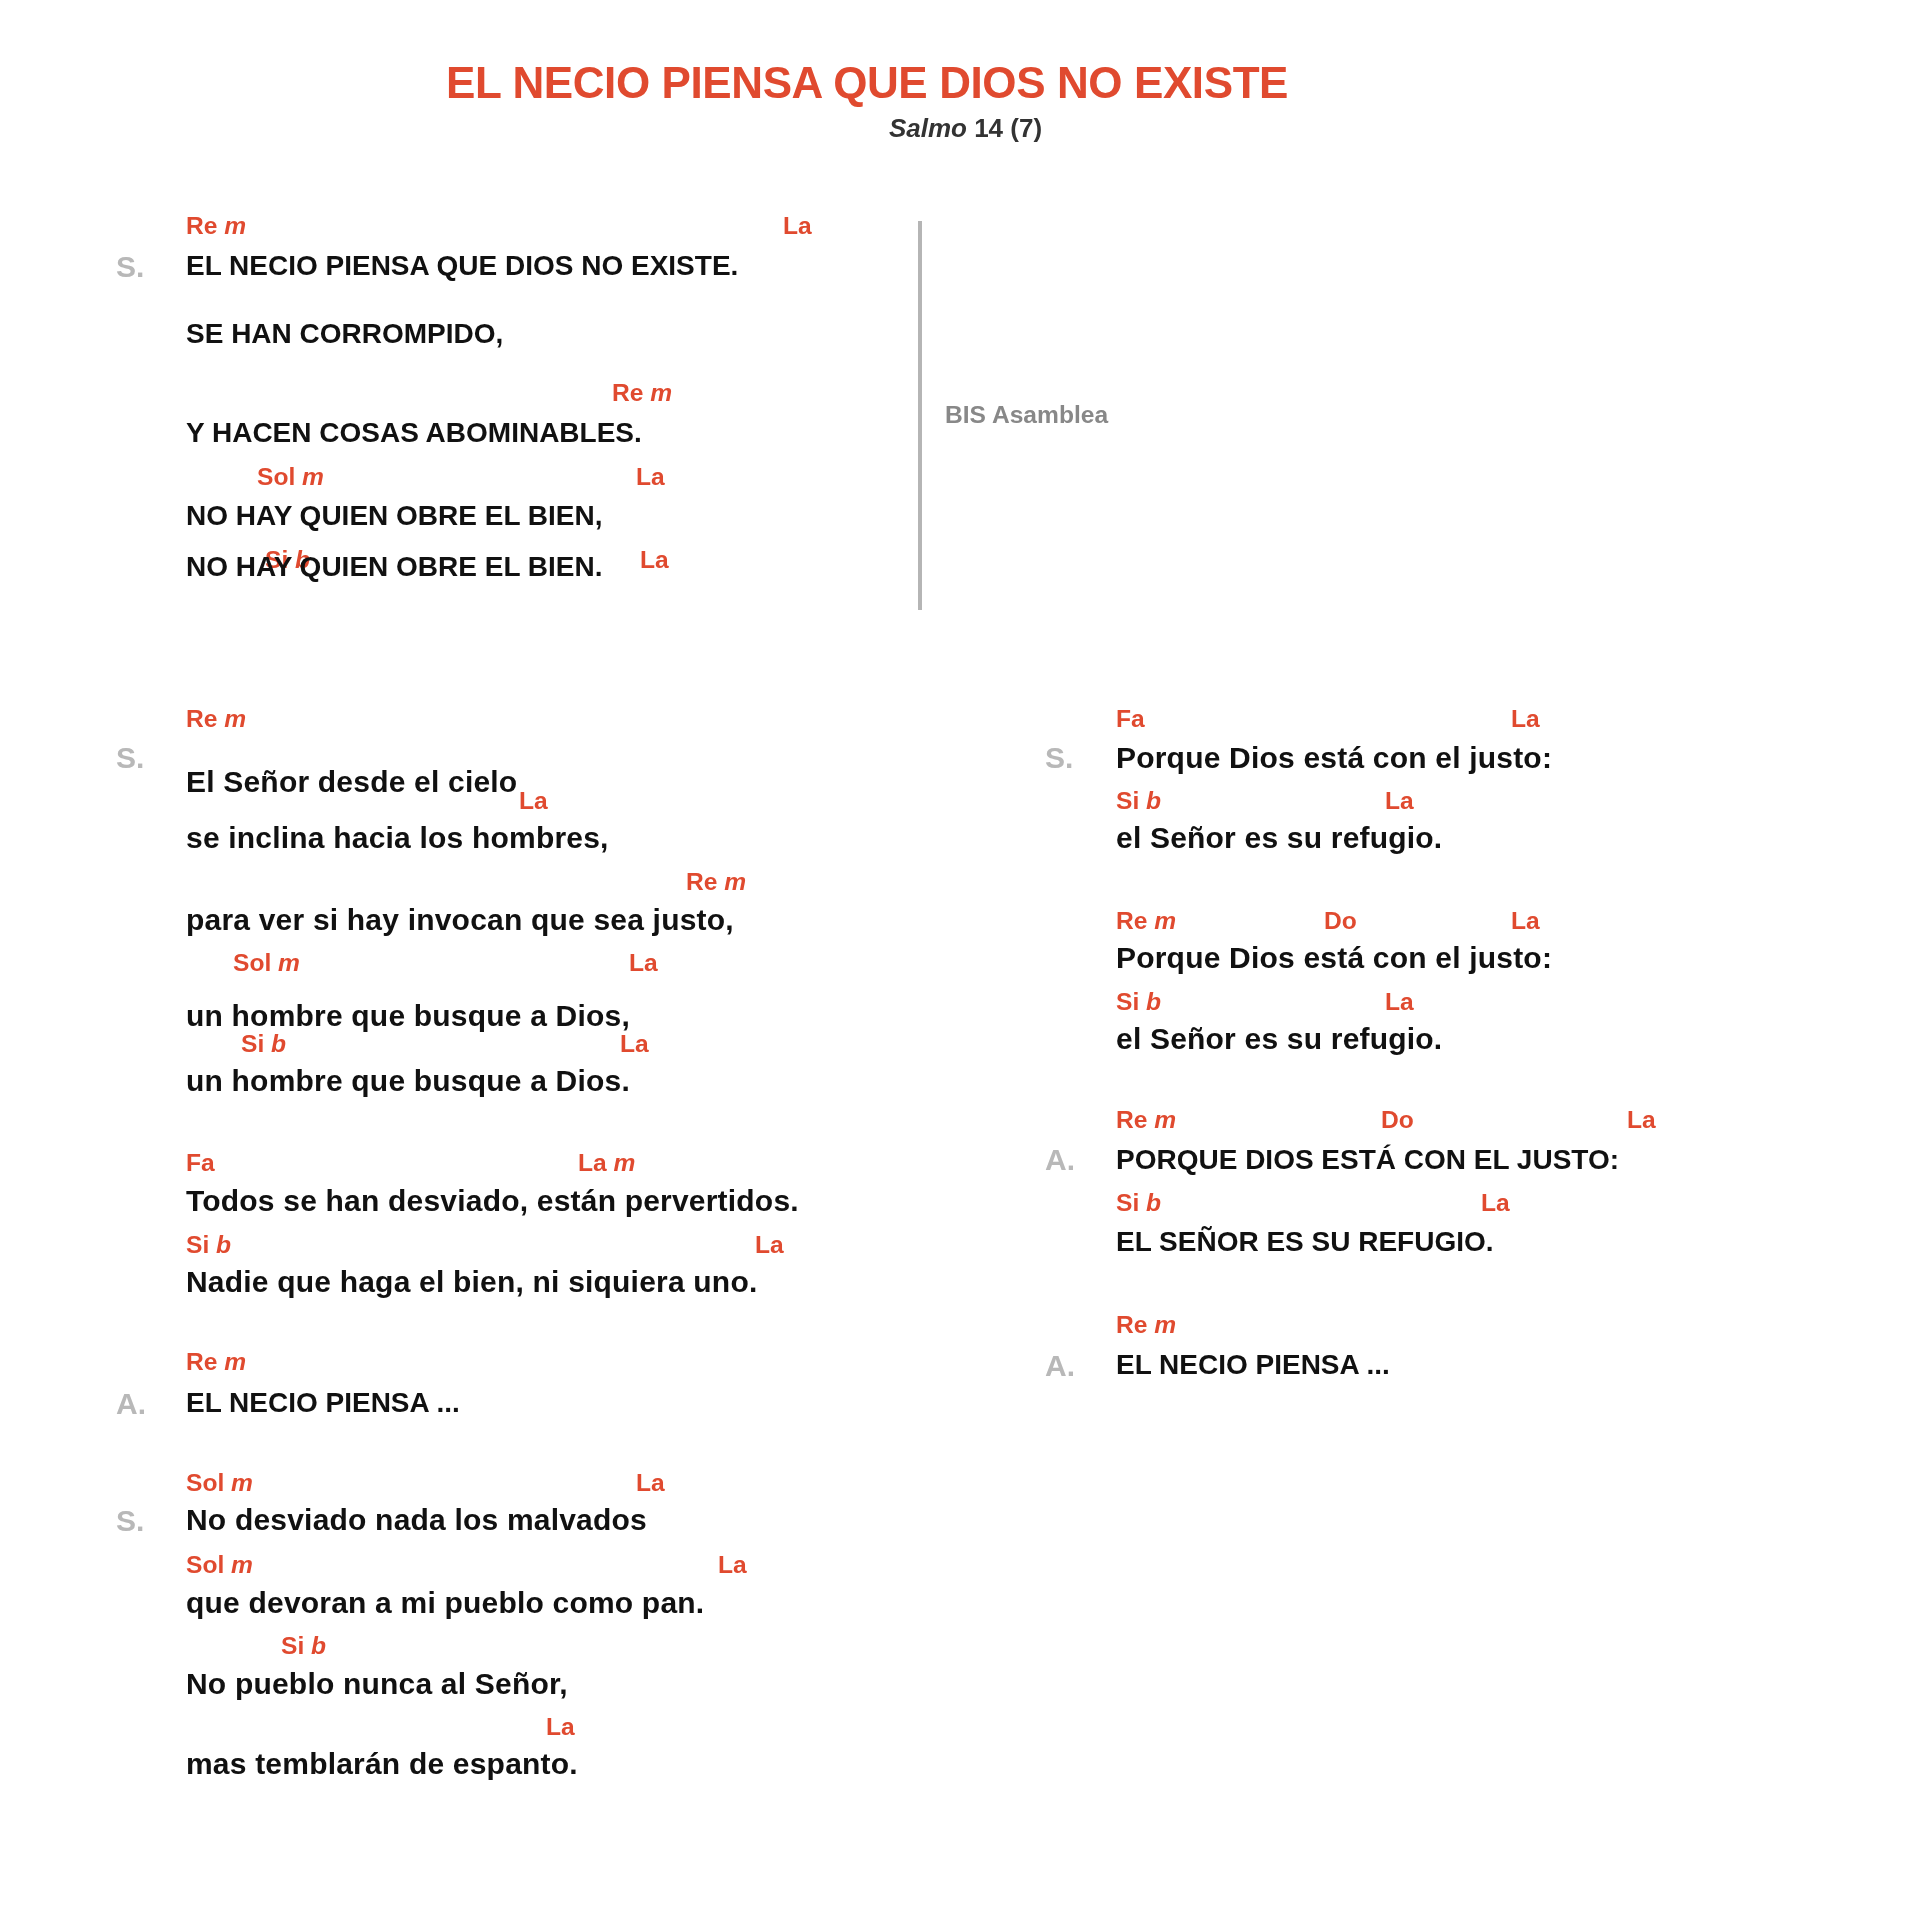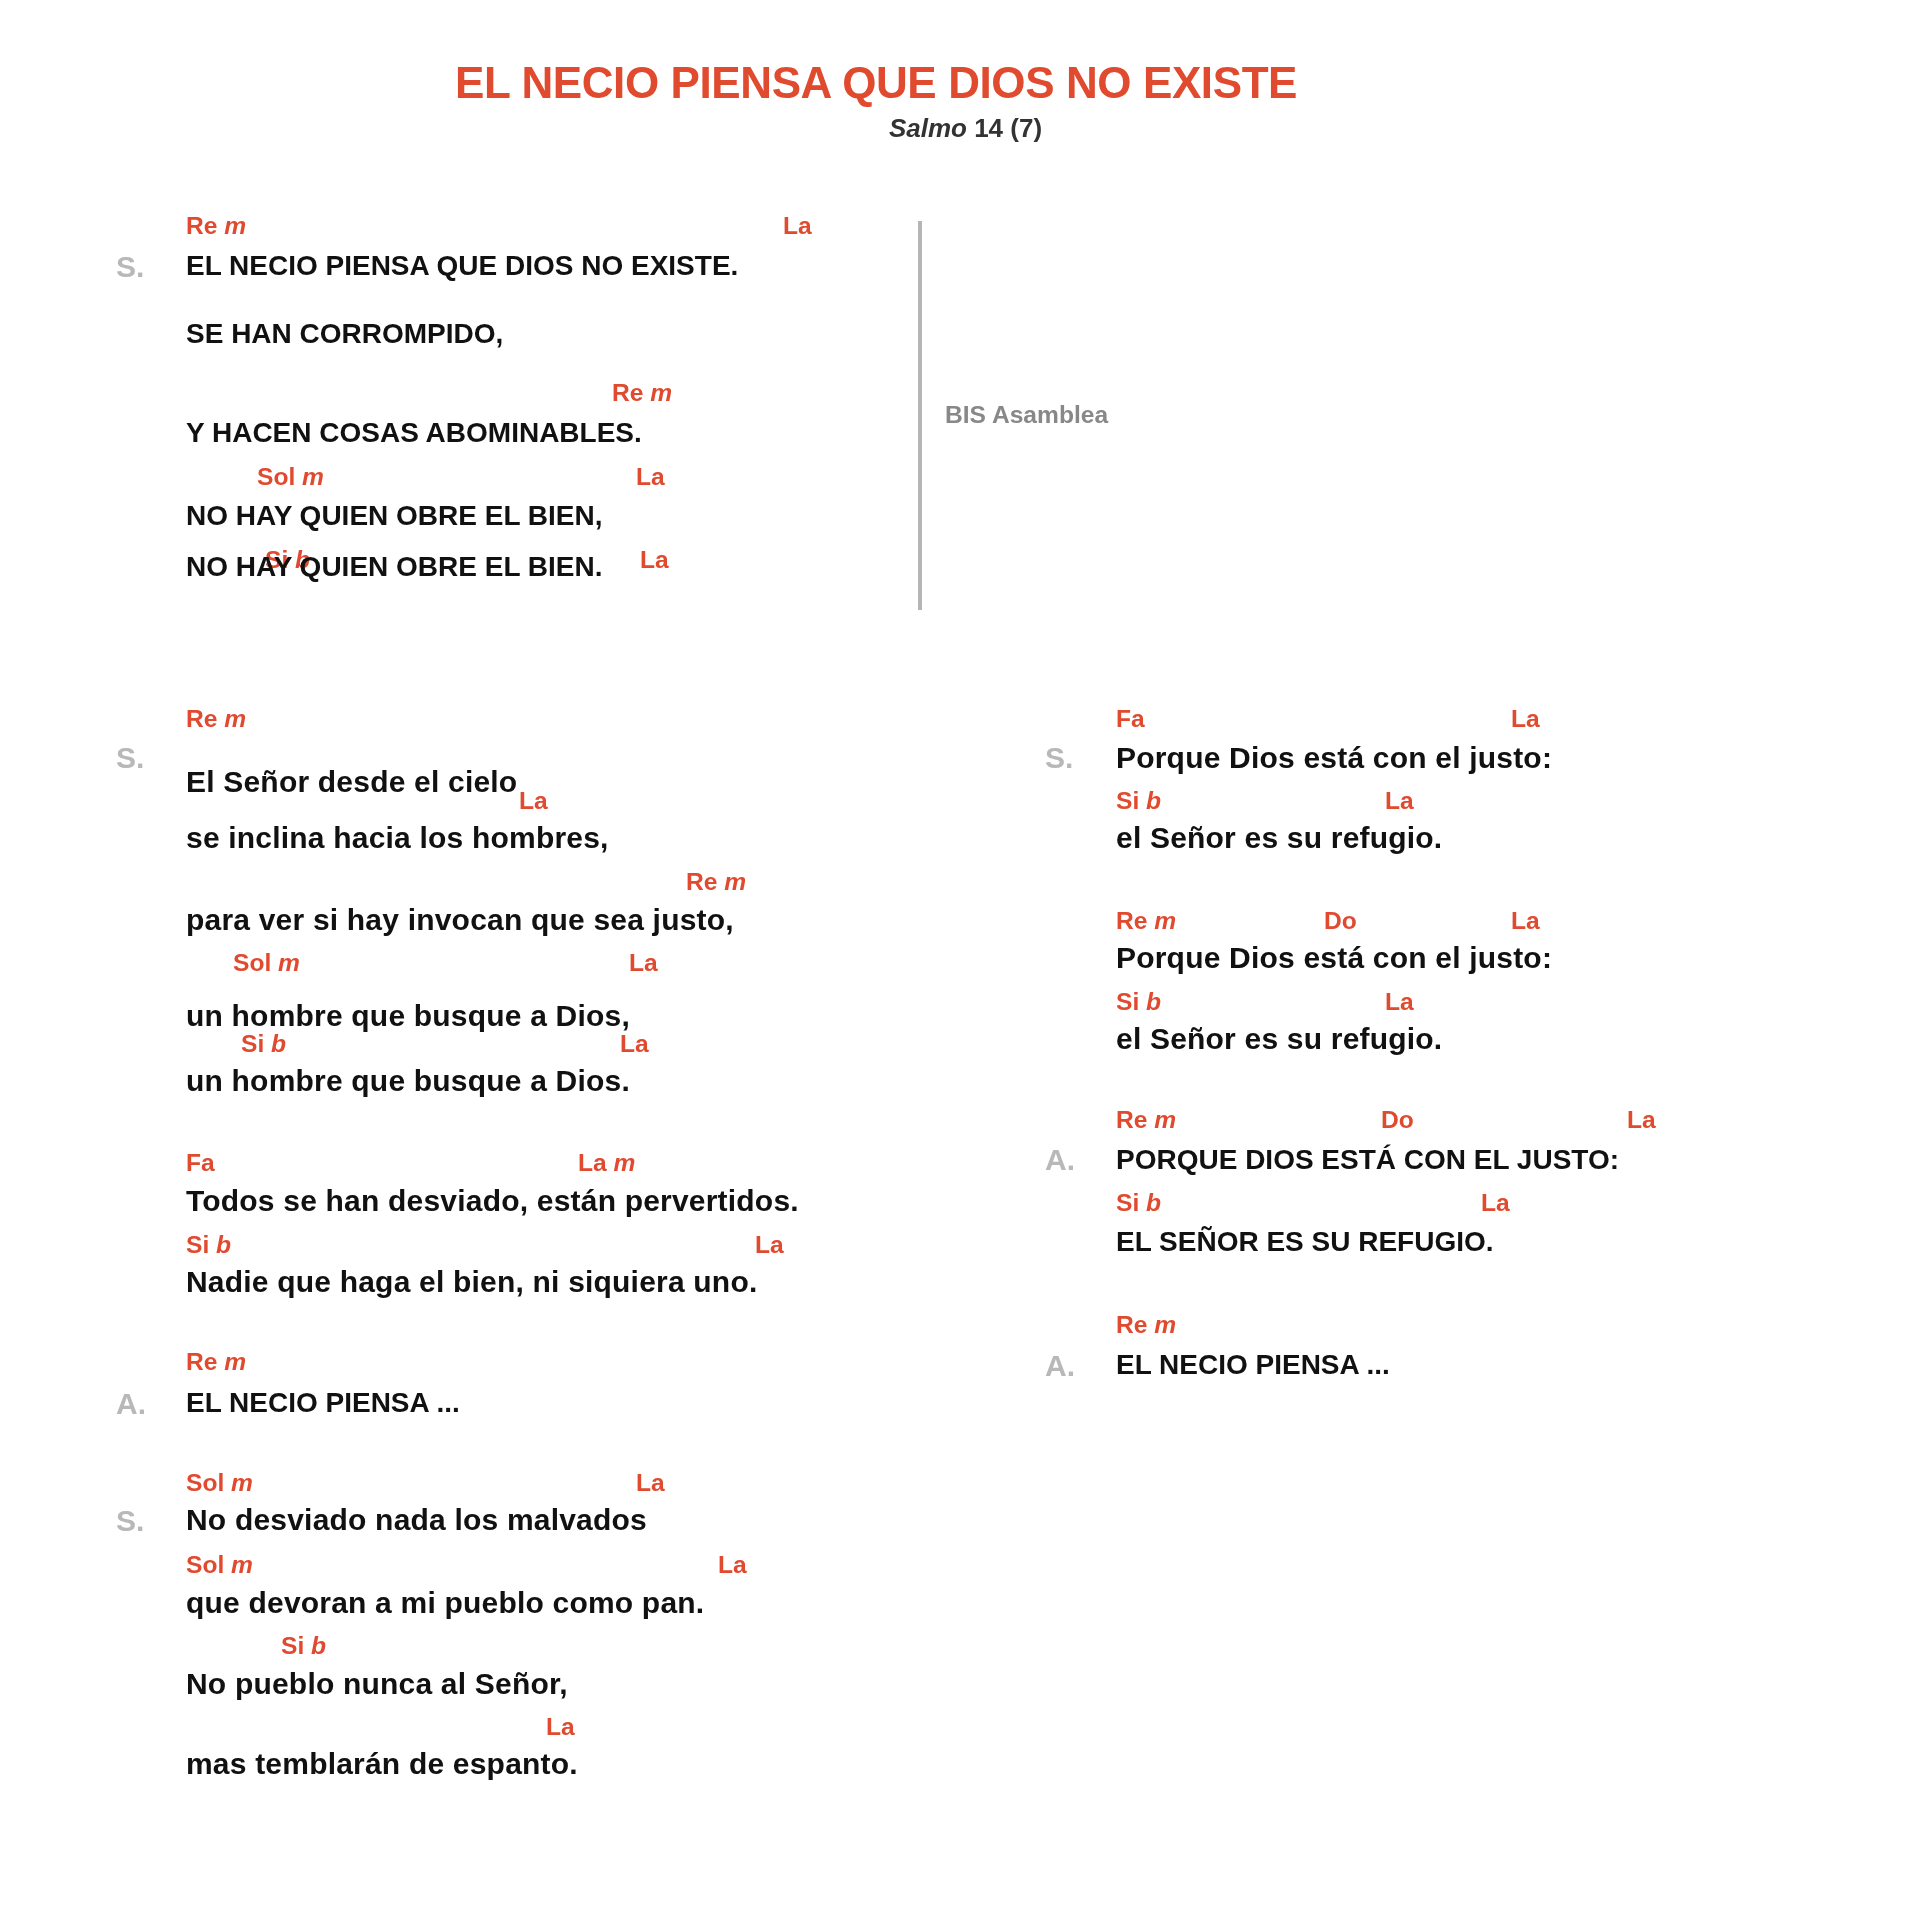"EL NECIO PIENSA QUE DIOS NO EXISTE" .title { left: 9px -> 0 }
